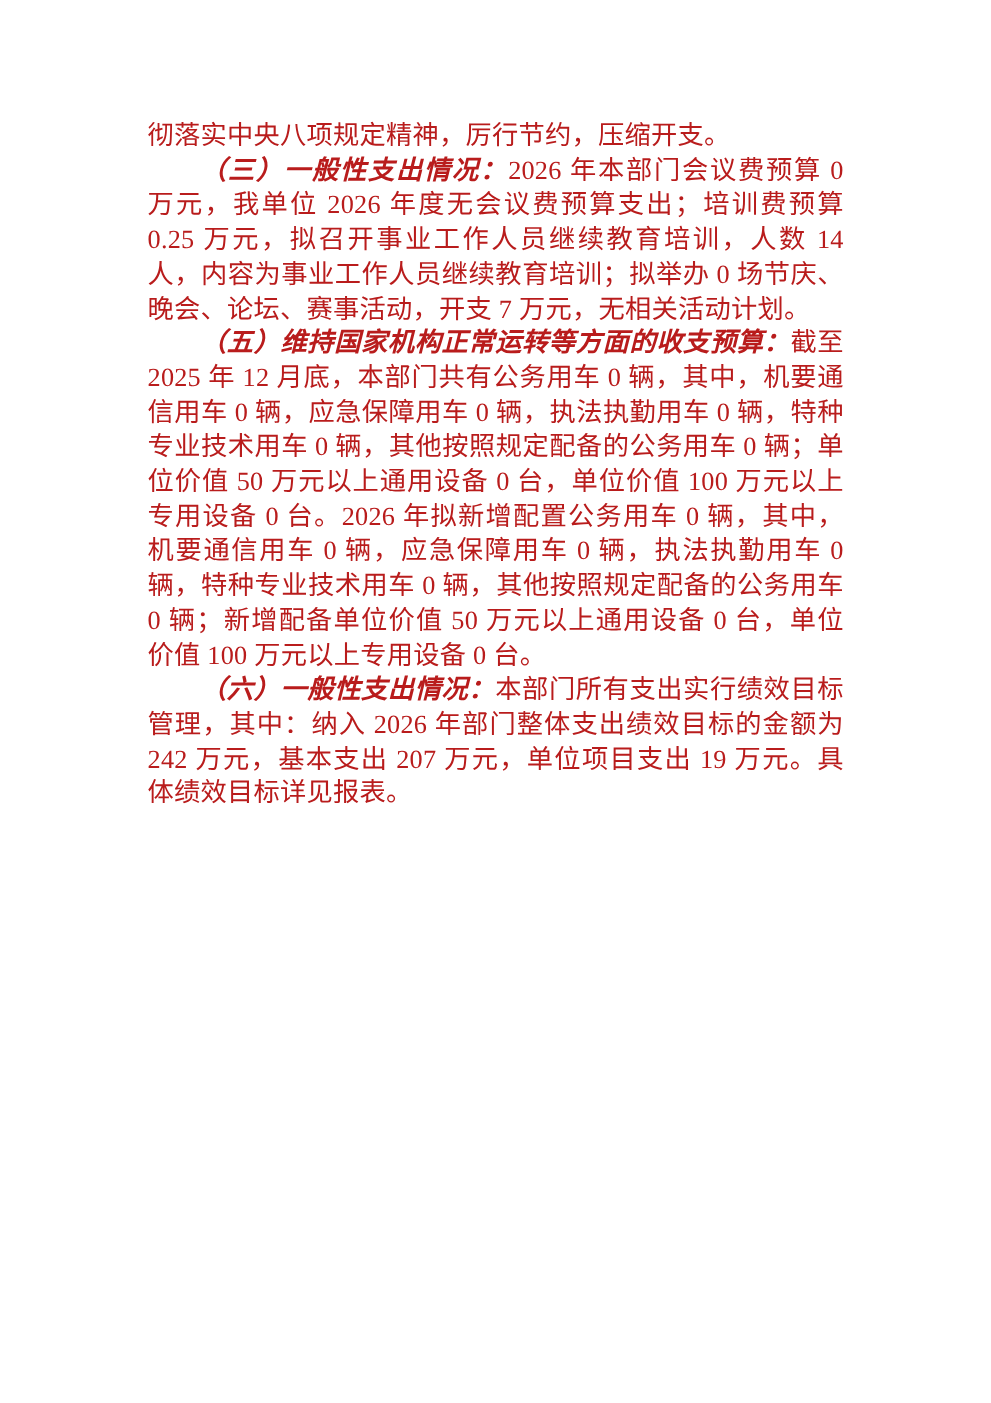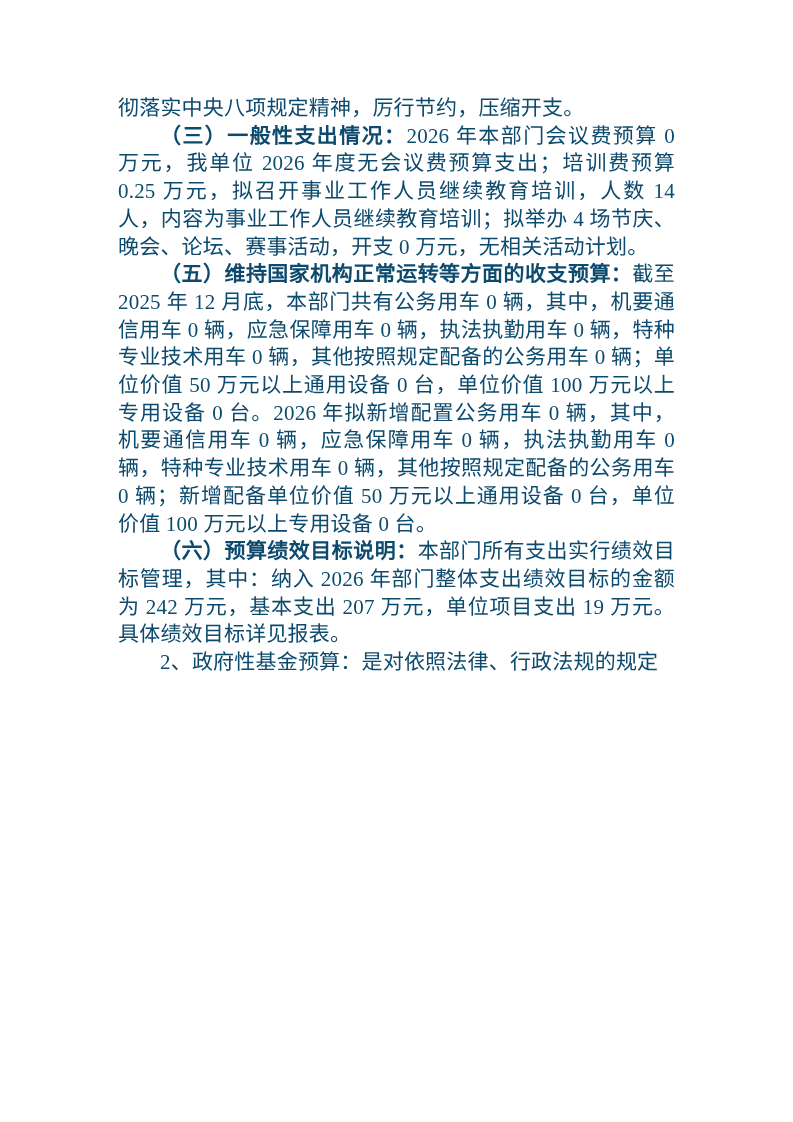"彻落实中央八项规定精神，厉行节约，压缩开支。" .content { color: #0c4a6e -> #b91c1c }
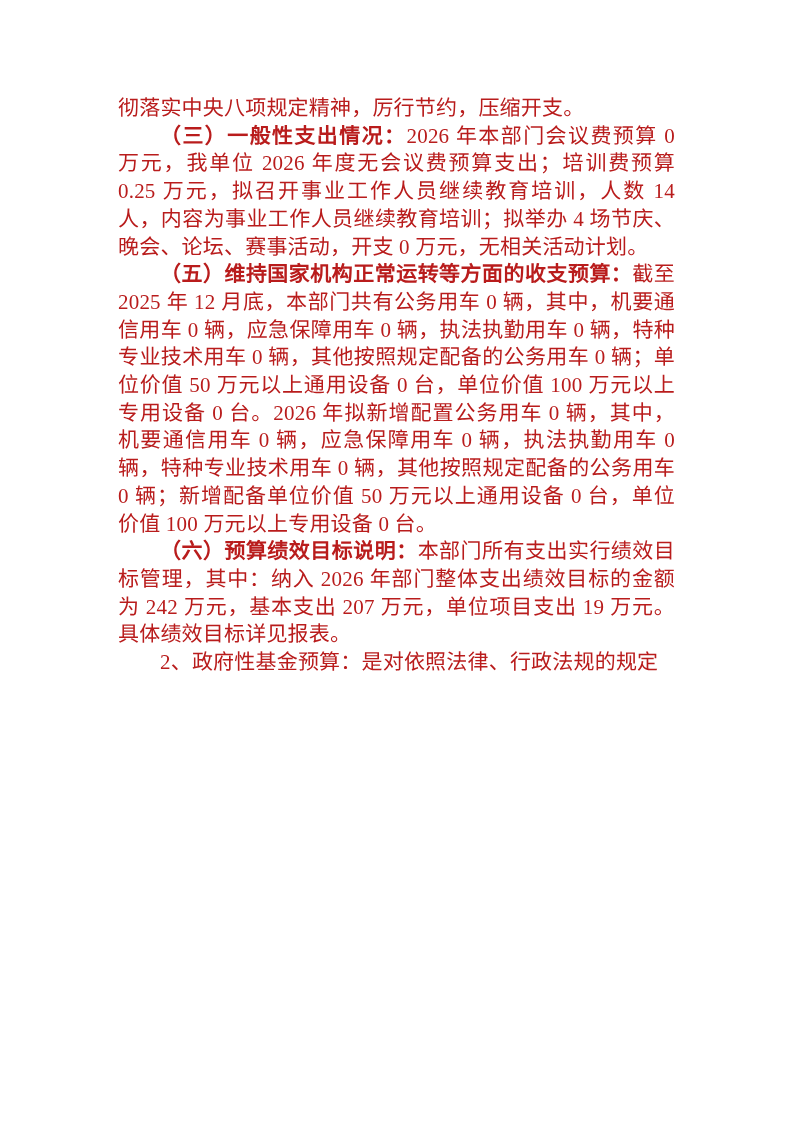"（三）一般性支出情况：" .lead { font-style: none -> italic }
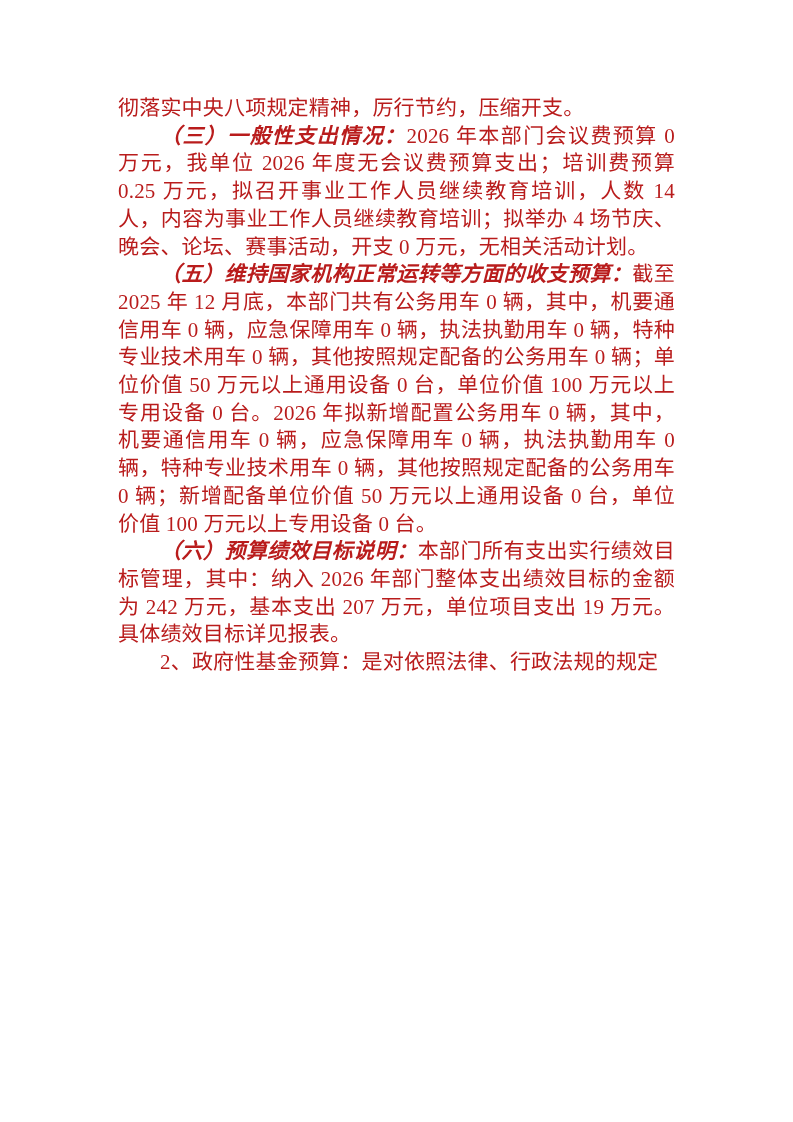"2026 年本部门会议费预算 0 万元，我单位 2026" span { text: 4 场节庆、晚会、论坛、赛事活动，开支 0 -> 0 场节庆、晚会、论坛、赛事活动，开支 7 }
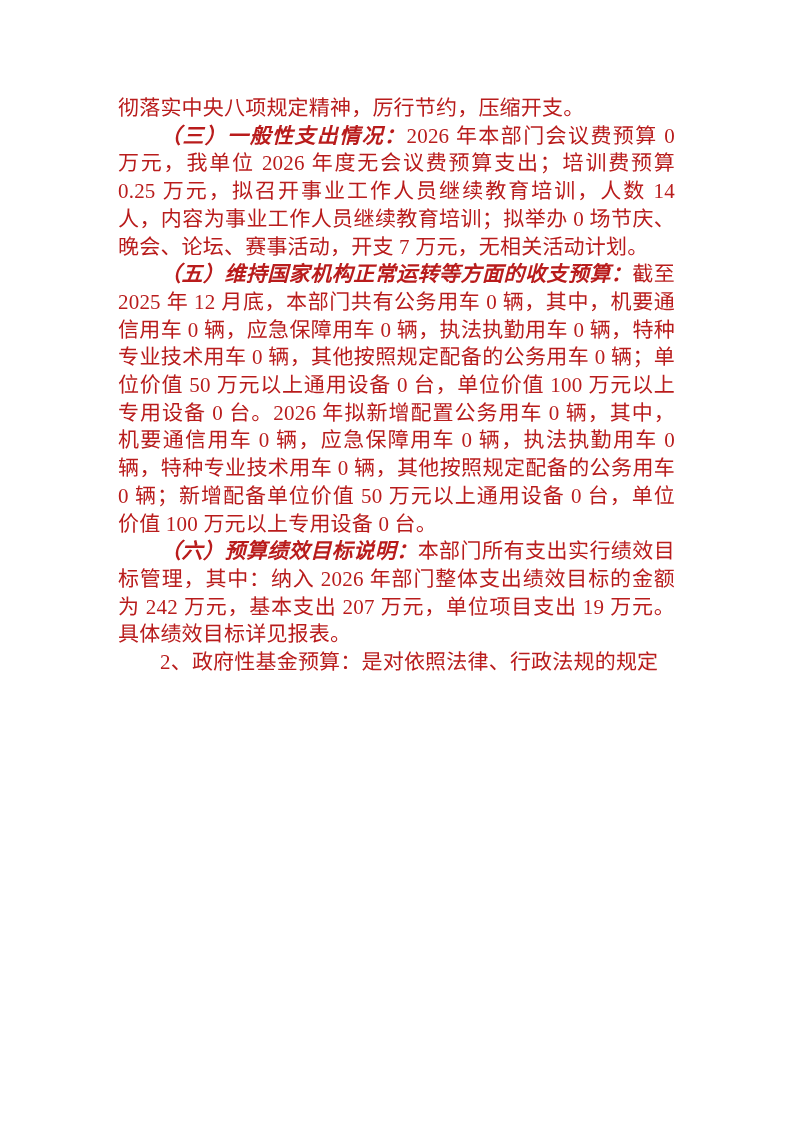"（六）预算绩效目标说明：" span.lead { text: 预算绩效目标说明 -> 一般性支出情况 }
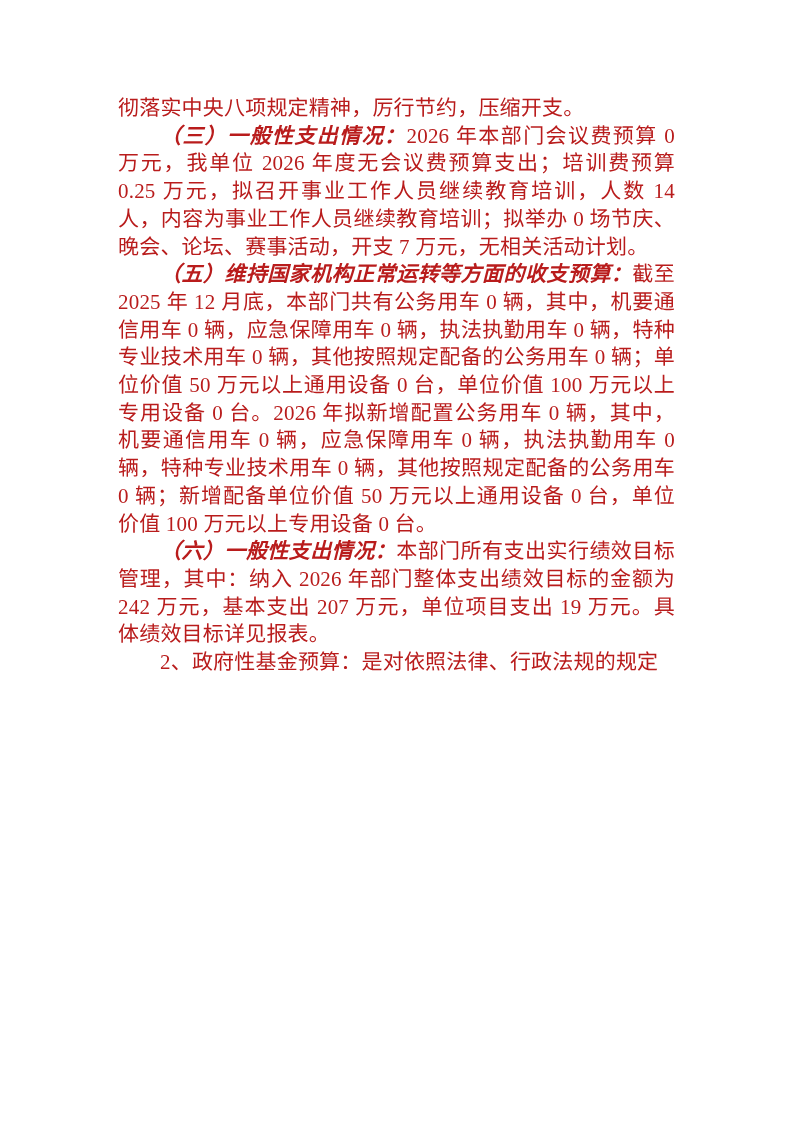"2、政府性基金预算：是对依照法律、行政法规的规定" p.para { html: <p><span></span><span>2、政府性基金预算：是对依照法律、行政法规的规定</span></p> -> none }
